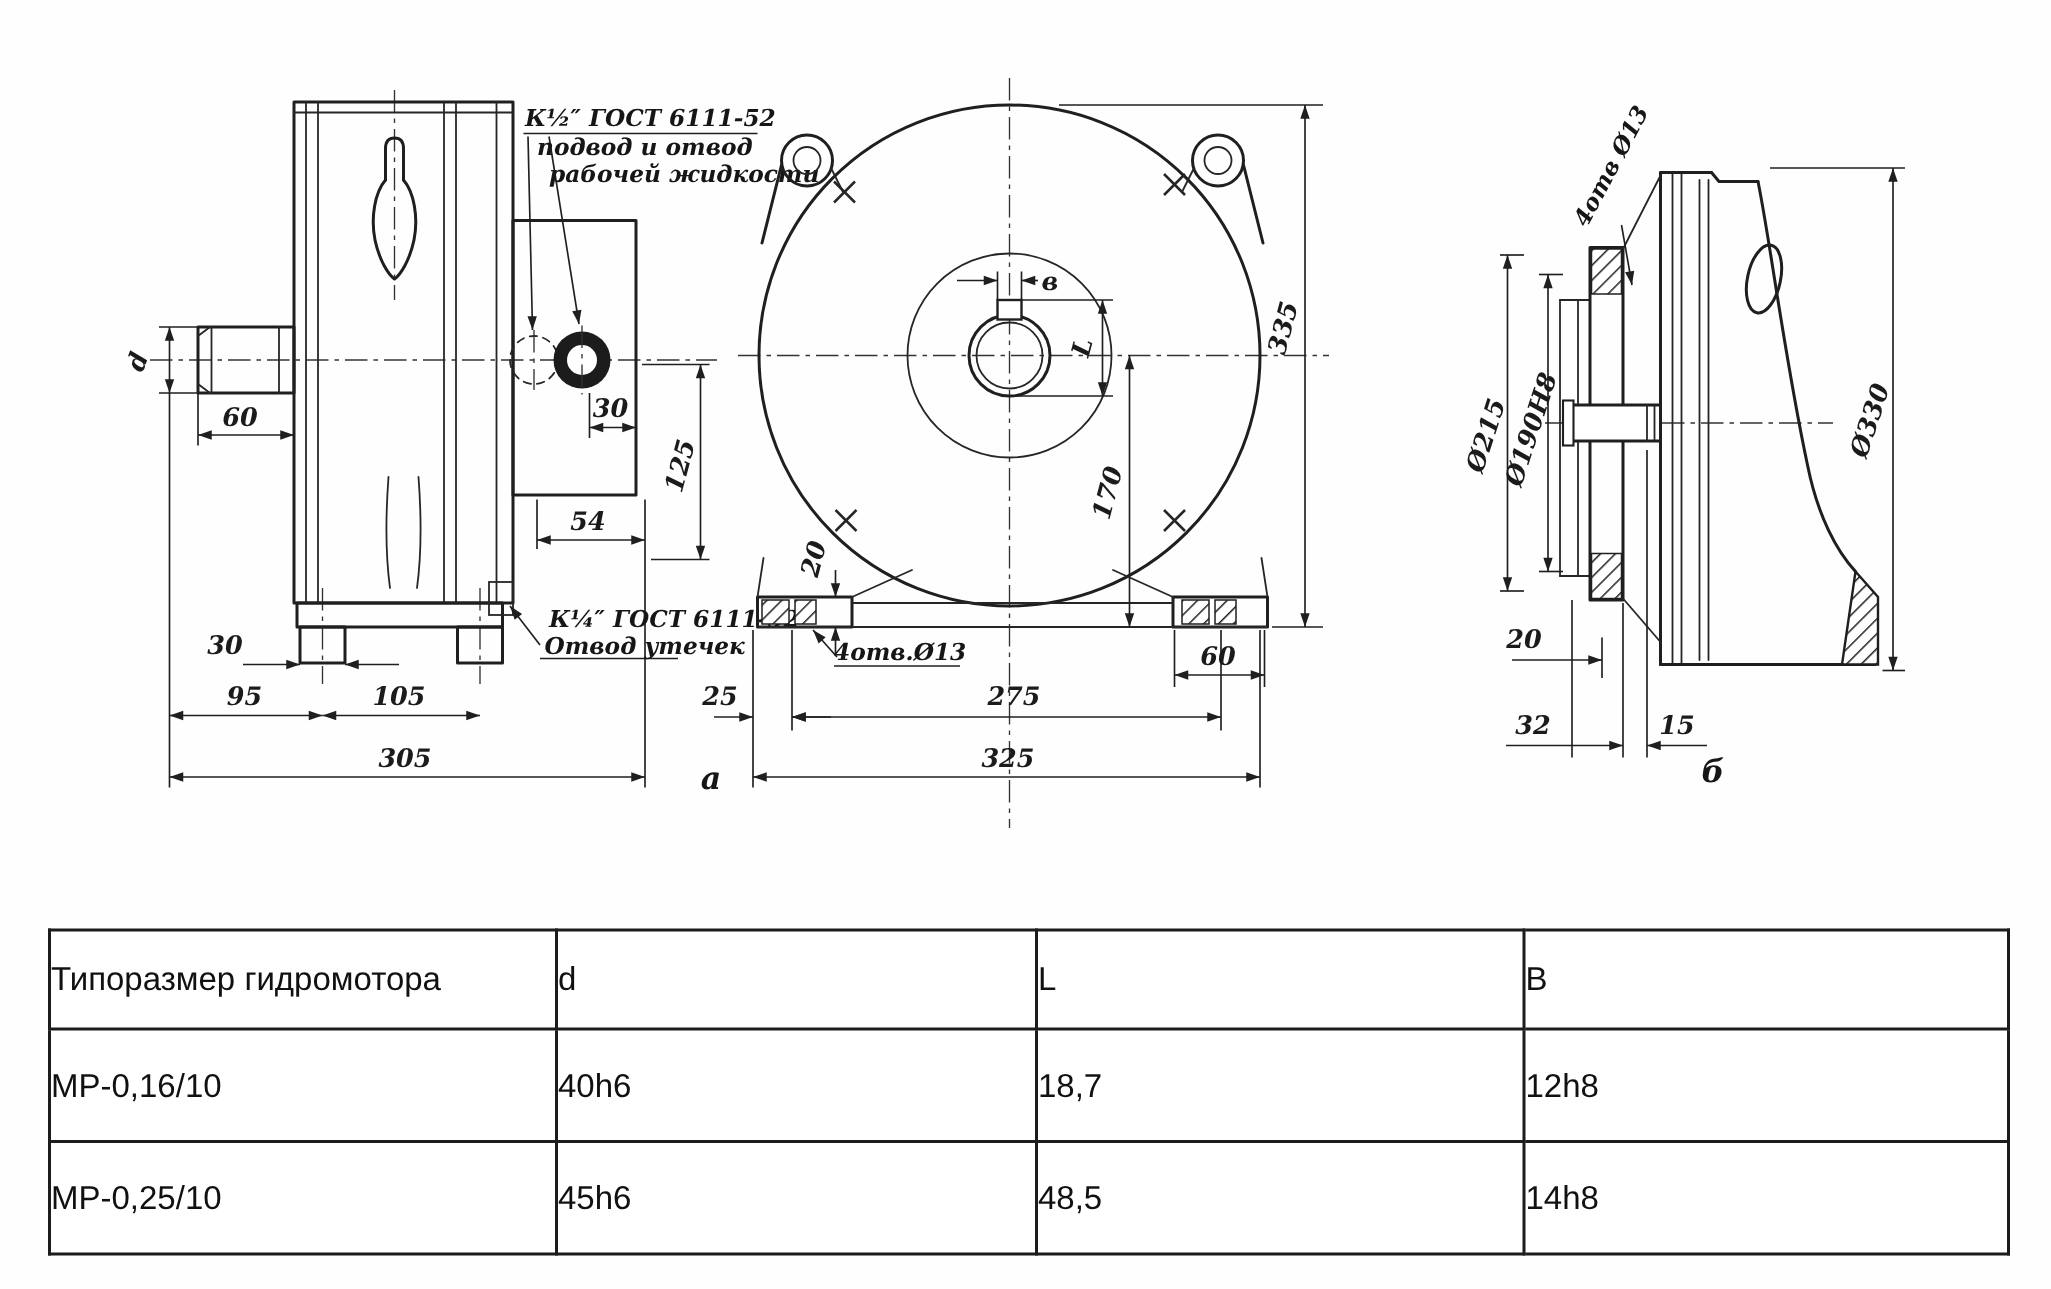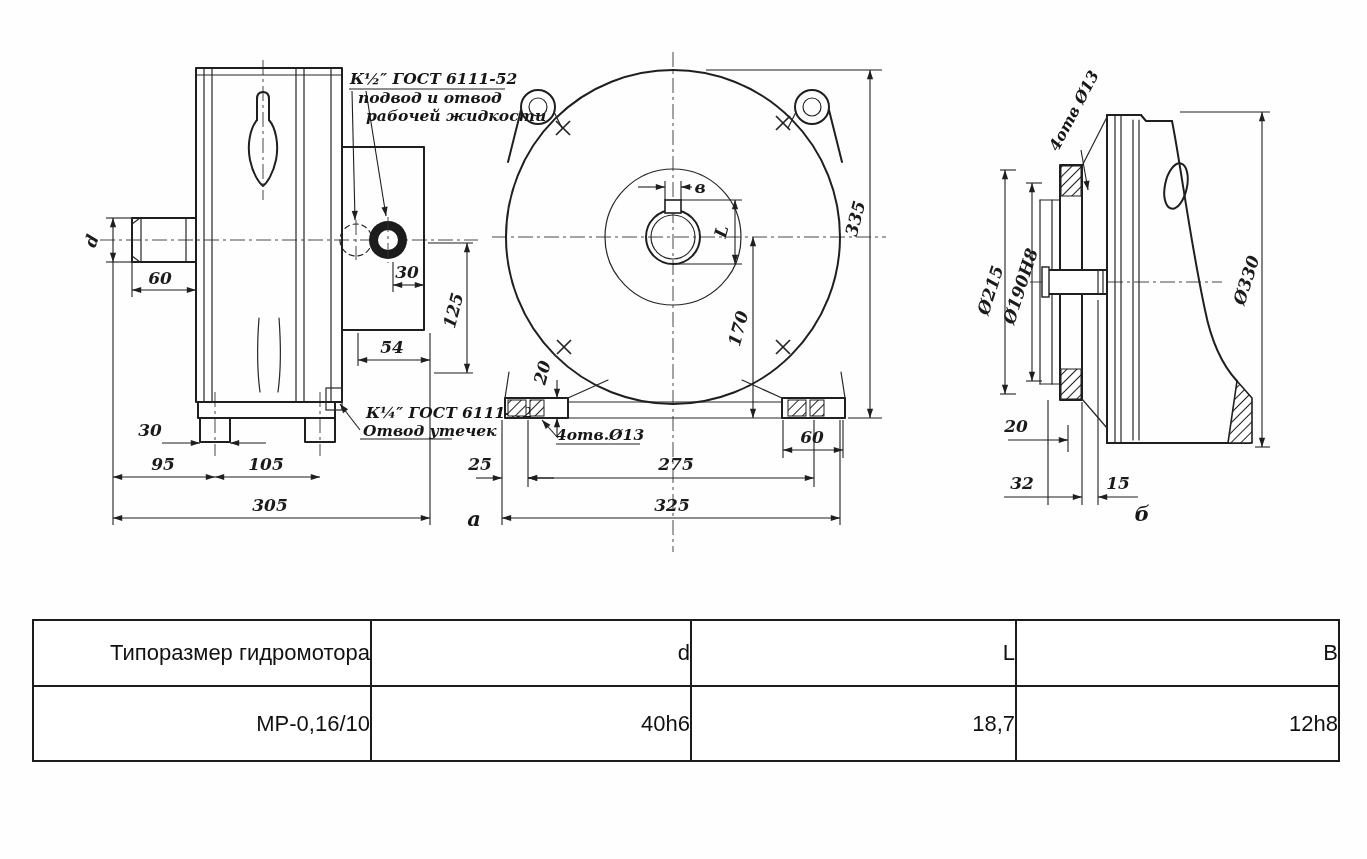"Типоразмер гидромотора" table.spec th,table.spec td { text-align: right -> left }
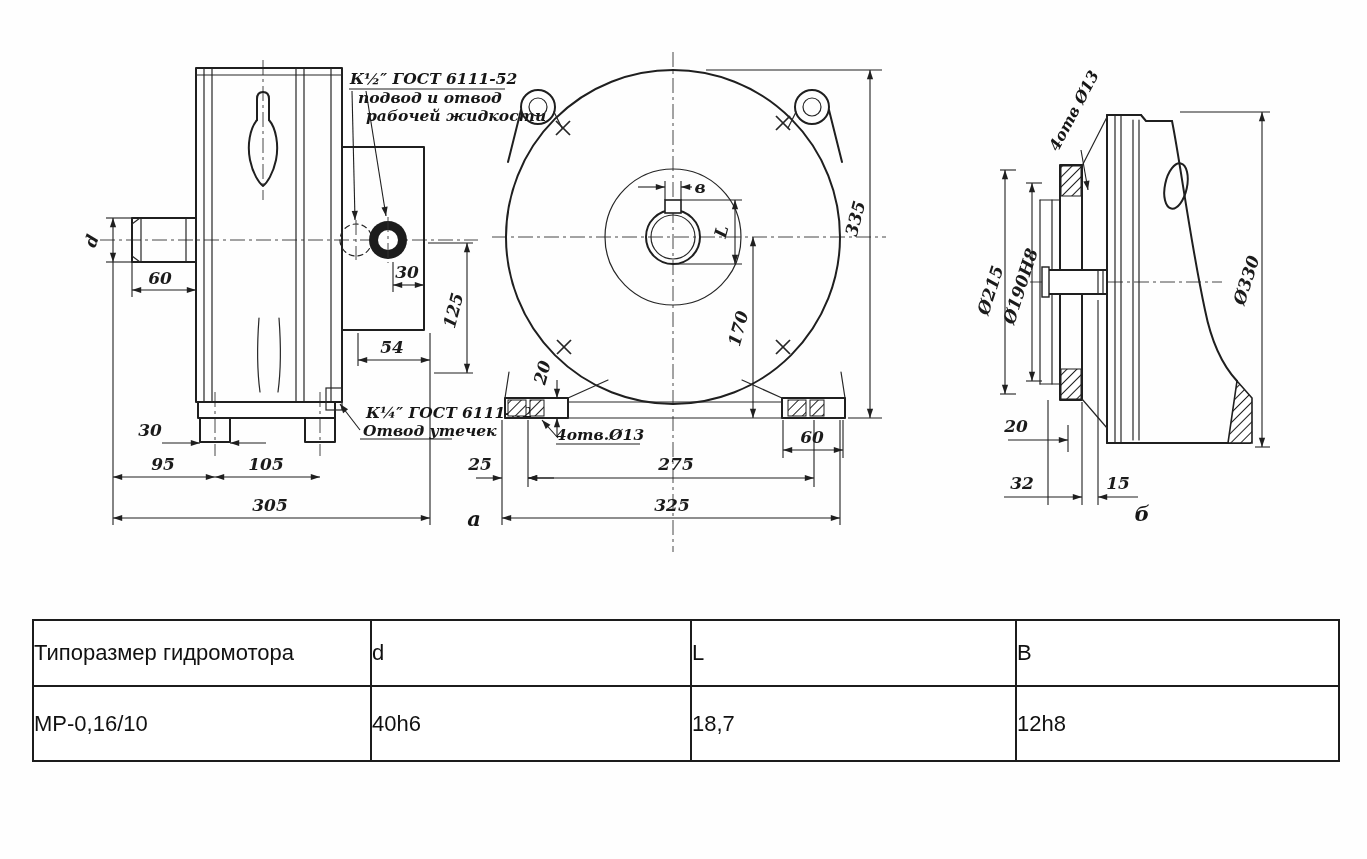"МР-0,25/10" tr { html: none -> <tr> <td>МР-0,25/10</td> <td>45h6</td> <td>48,5</td> <td>14h8</td> </tr> }
